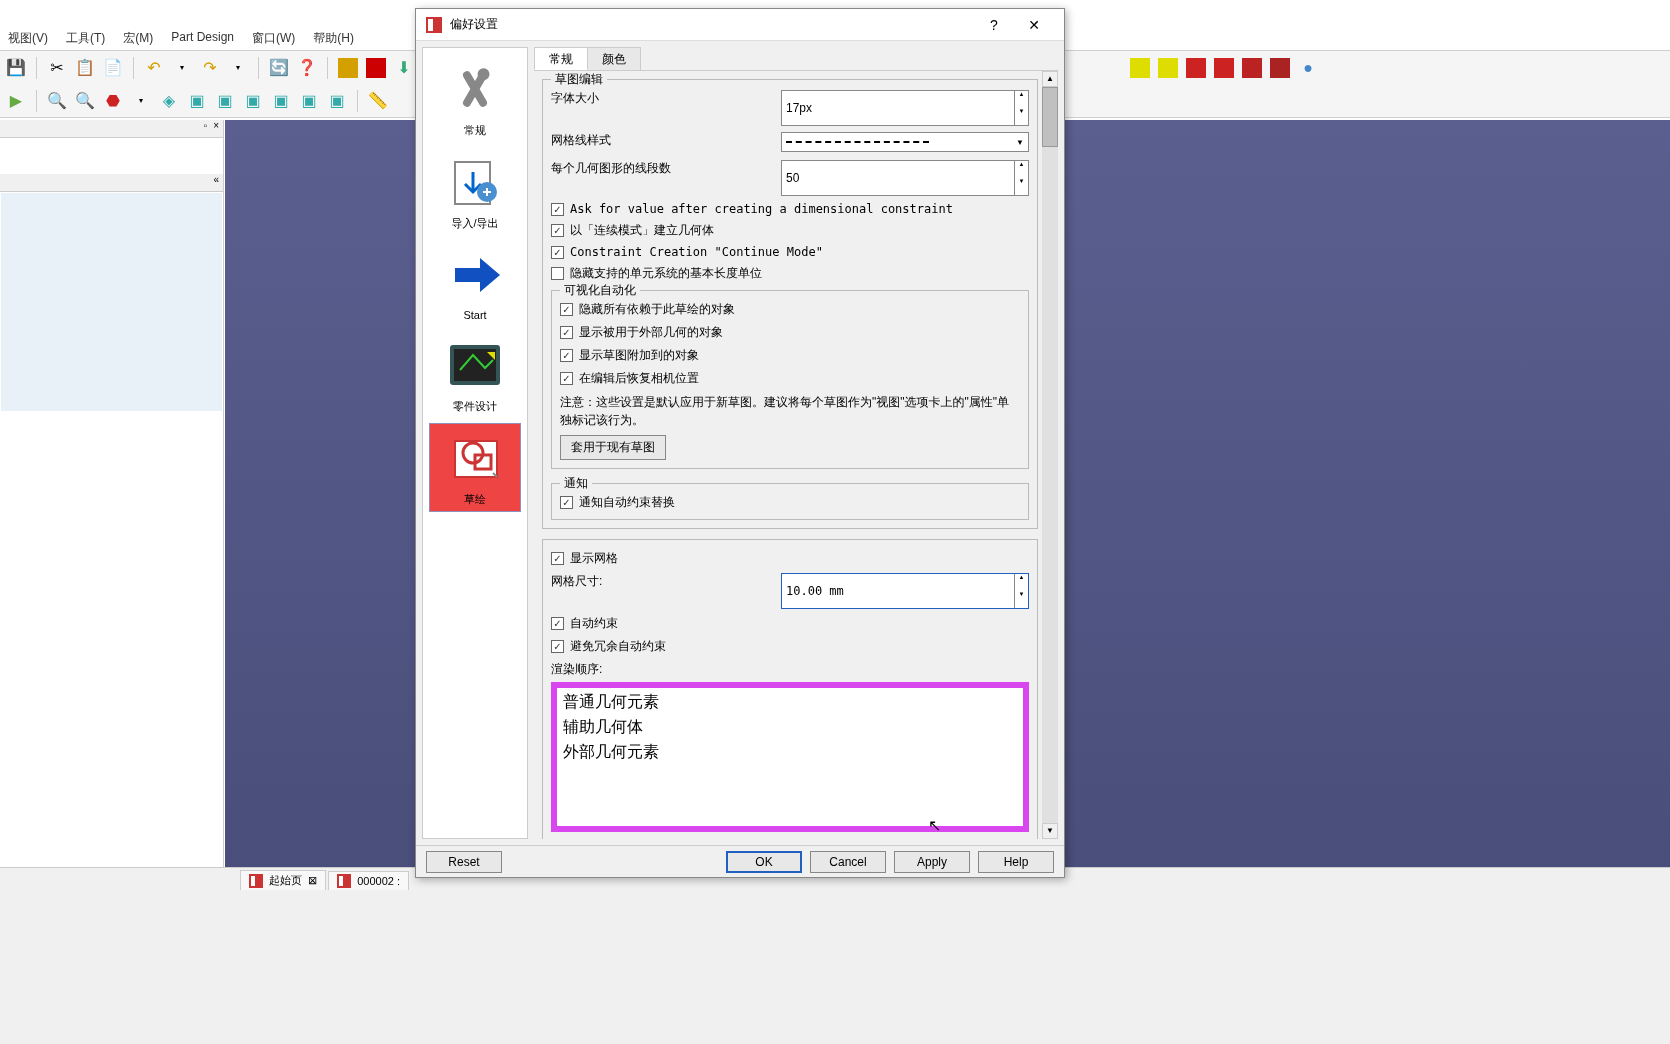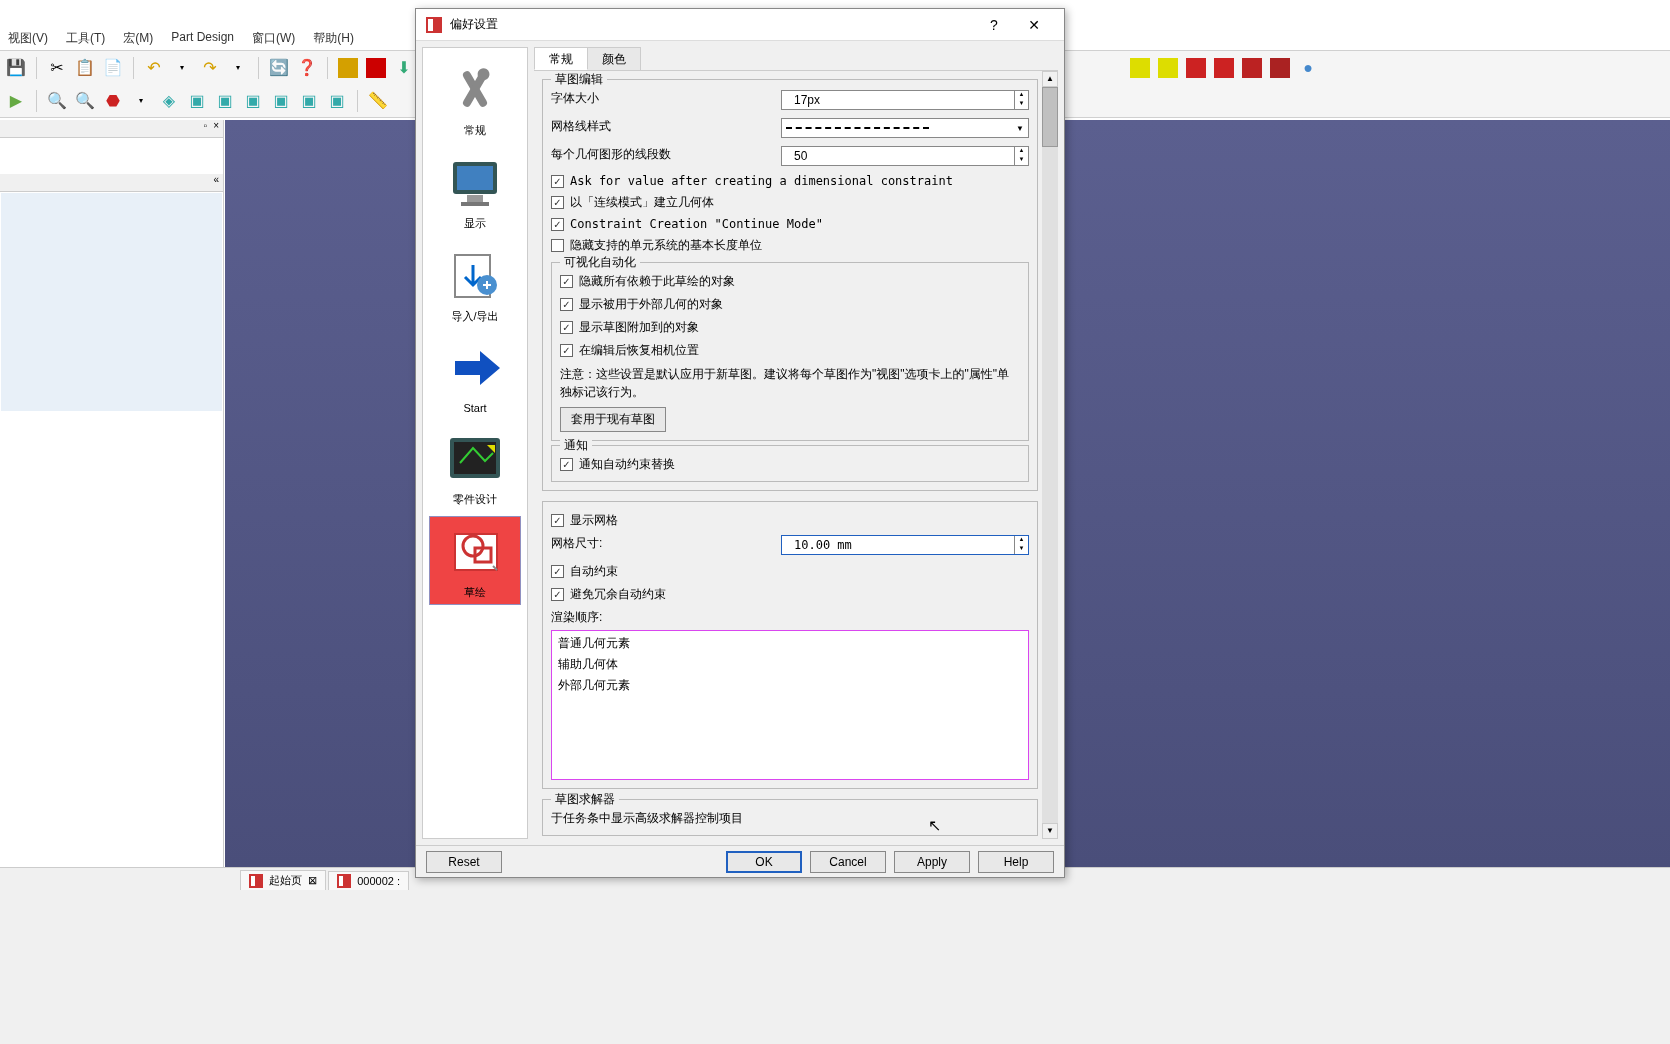"17px" .spin-input { height: 20px -> 36px; padding: 0 12px -> 0 4px }
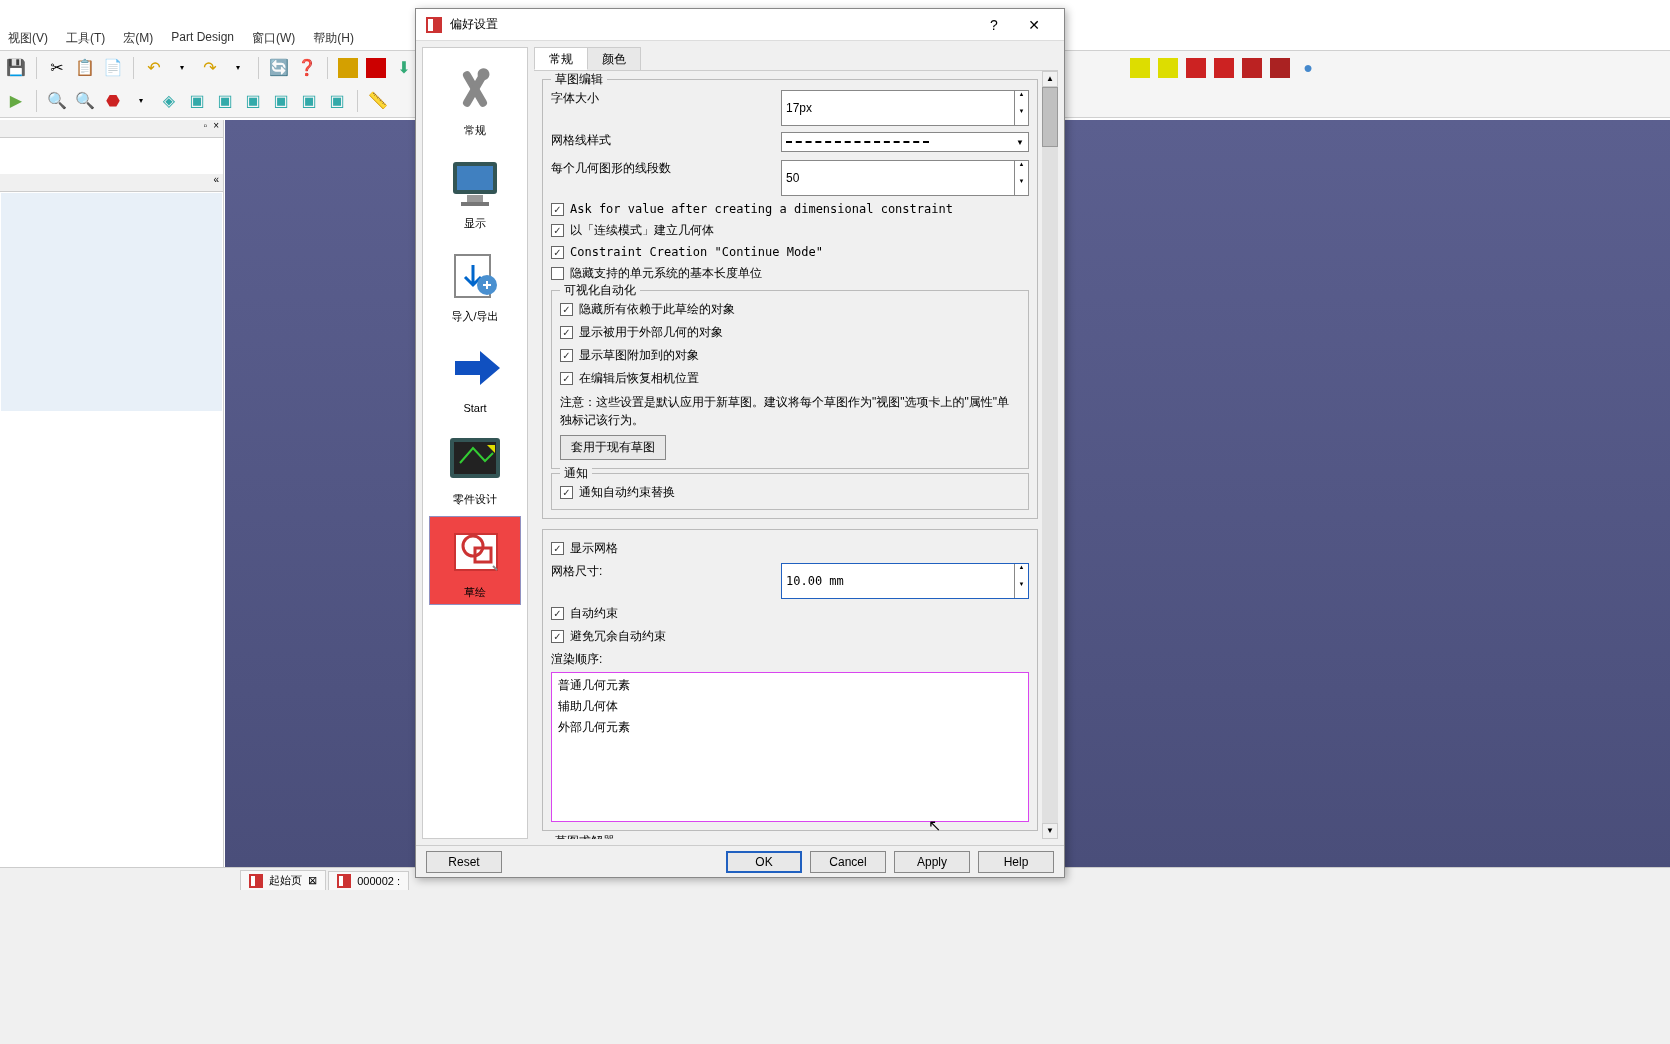"显示" div.cat-item { html: <div> <div> <svg> <rect></rect> <rect></rect> <rect></rect> <rect></rect> </svg> </div> <span>显示</span> </div> -> none }
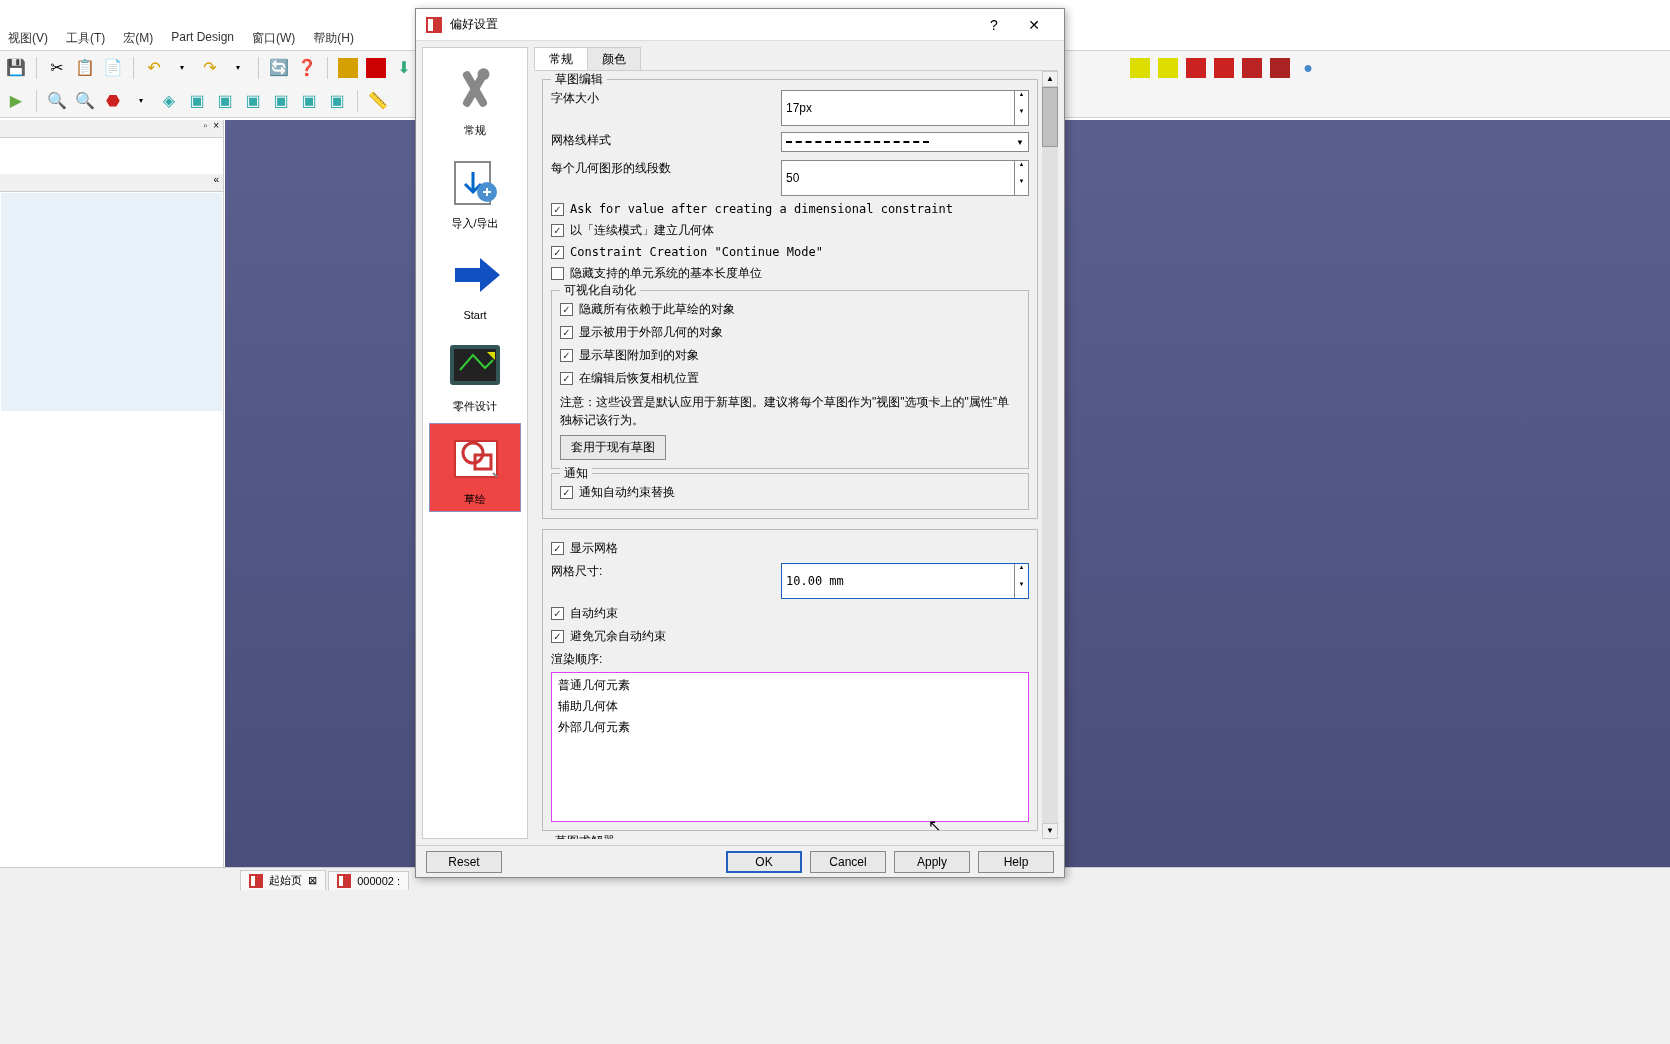"可视化自动化" div.groupbox { margin-bottom: 4px -> 14px }
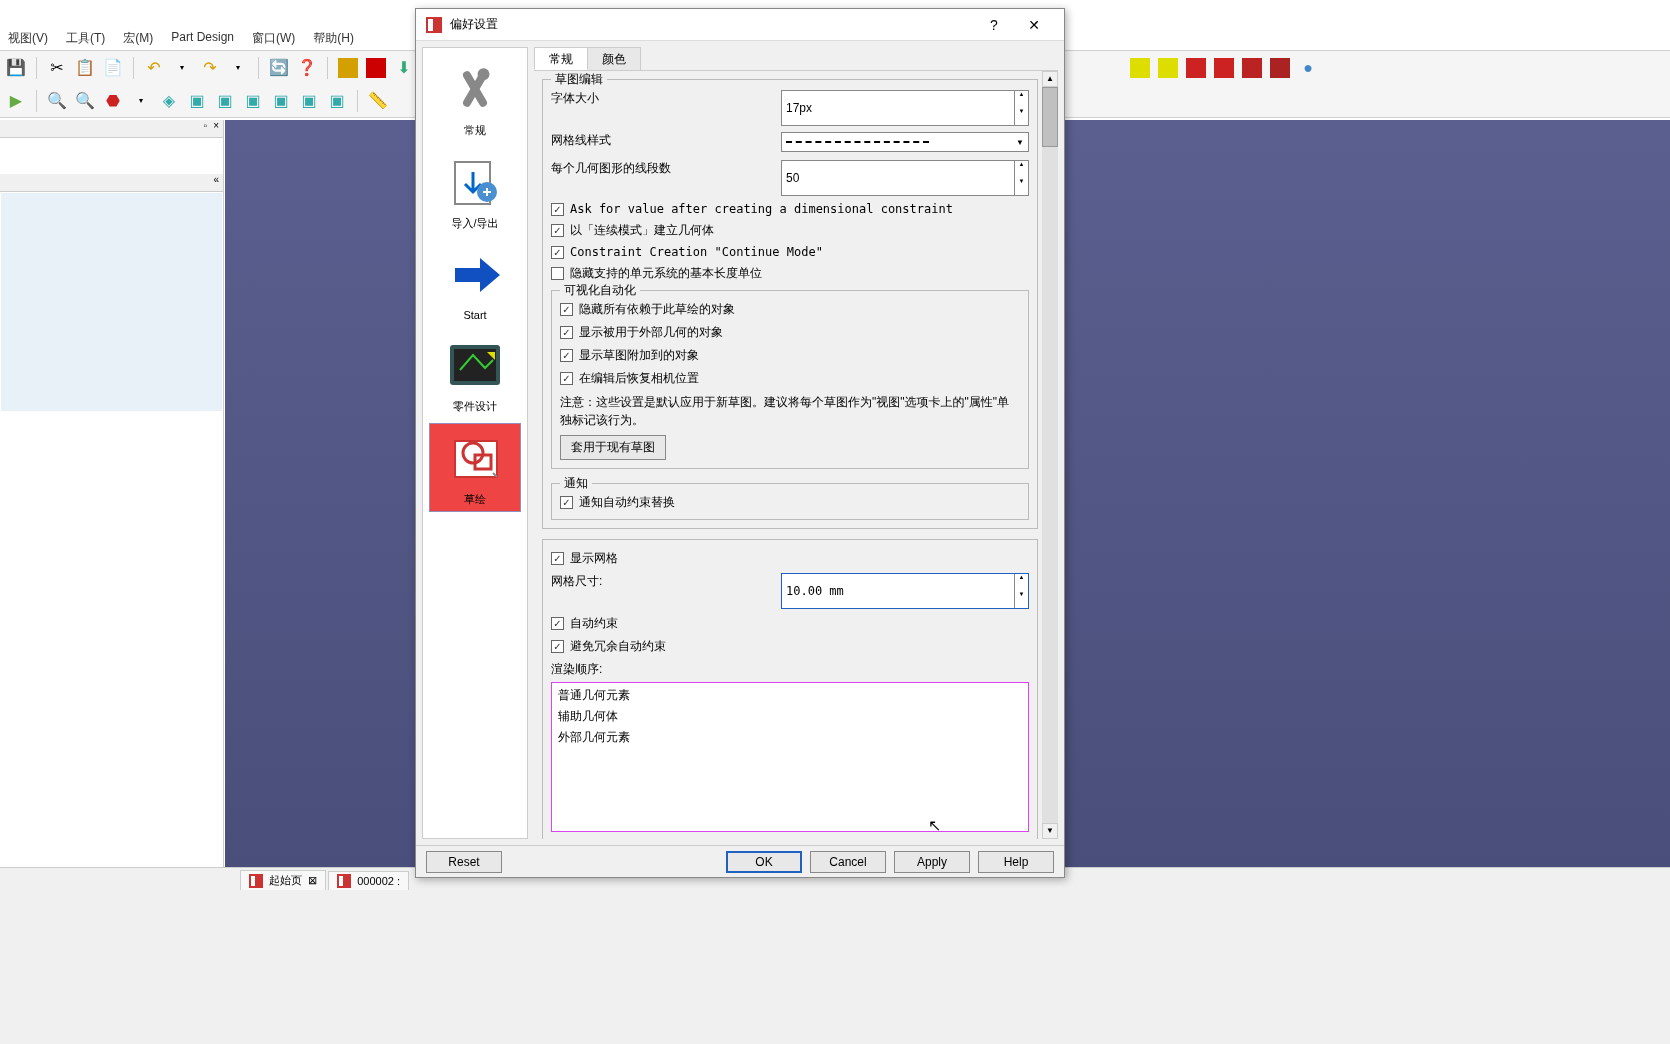"普通几何元素" .listbox { border: 1px solid #d946ef -> 6px solid #d946ef; font-size: 12px -> 16px }
